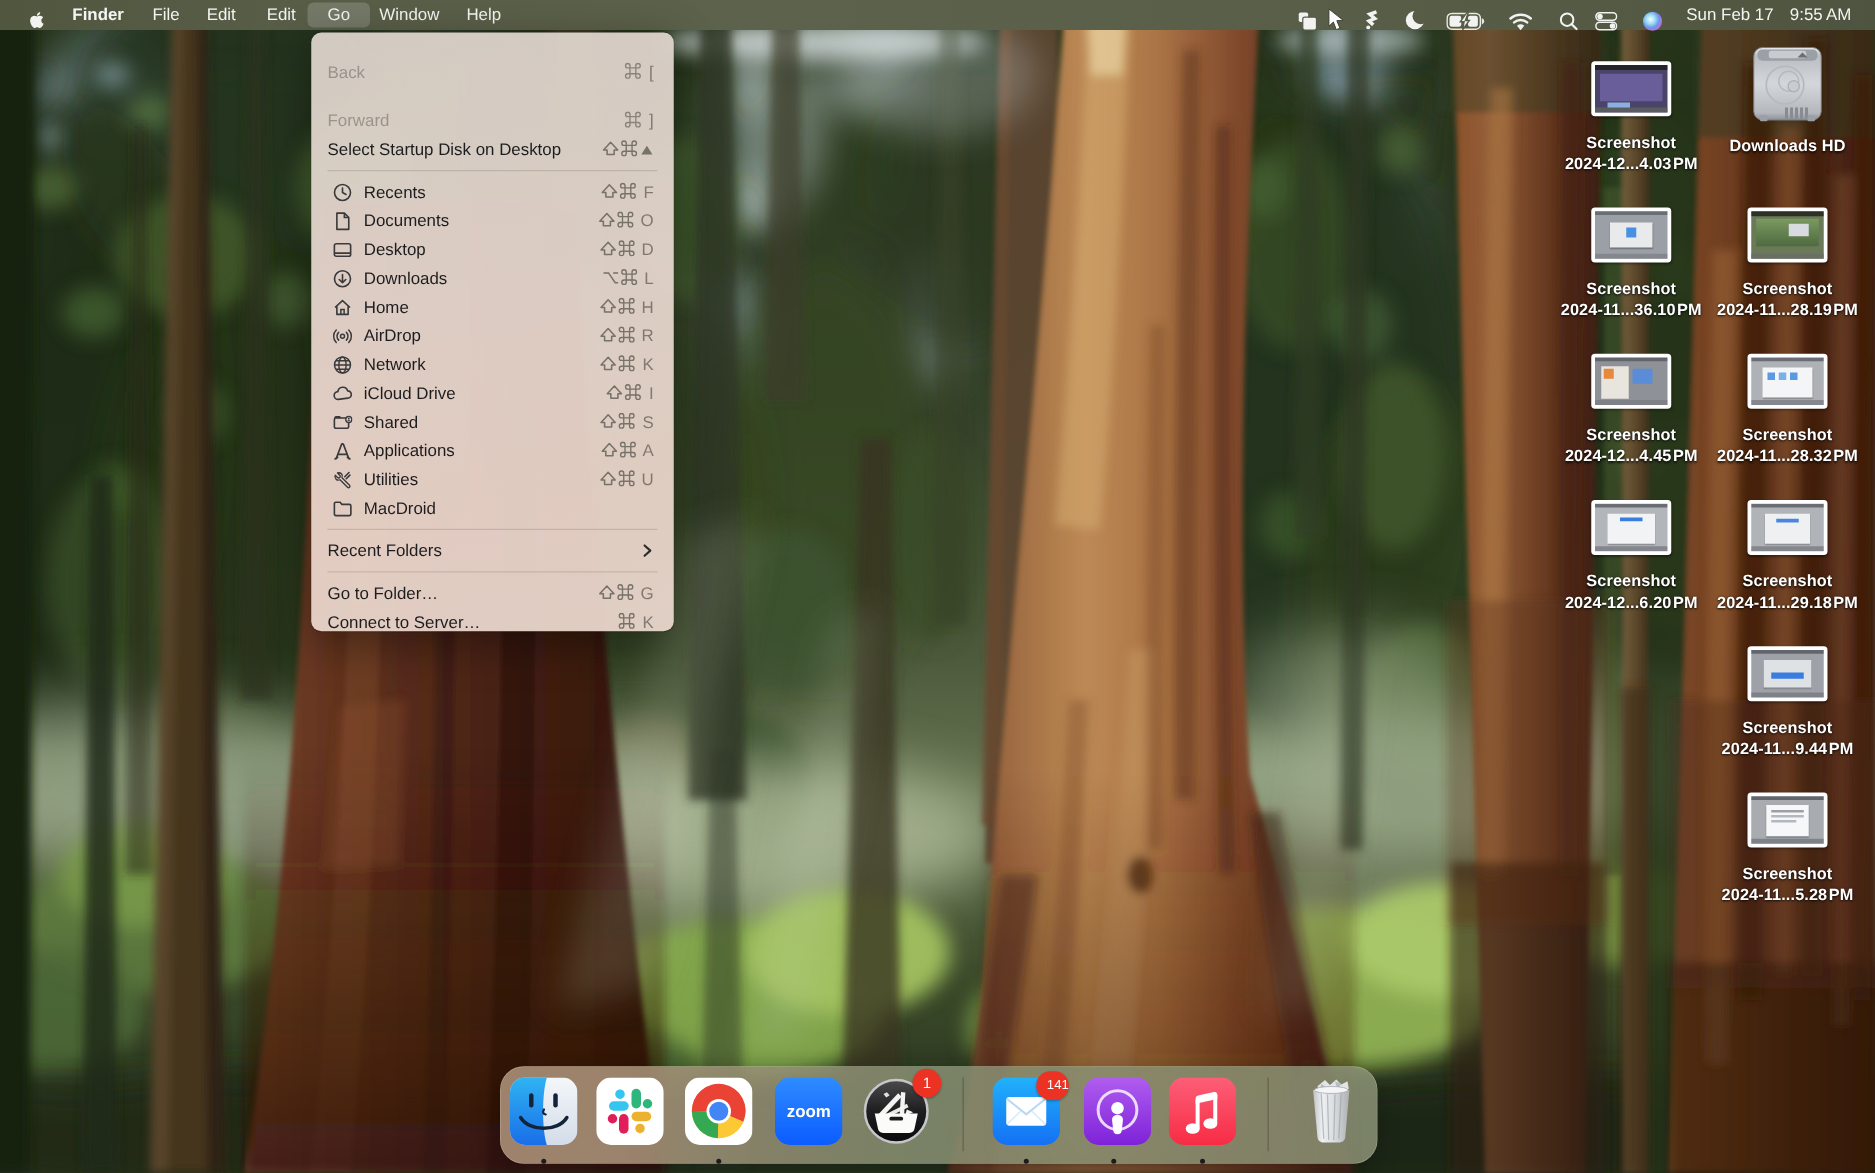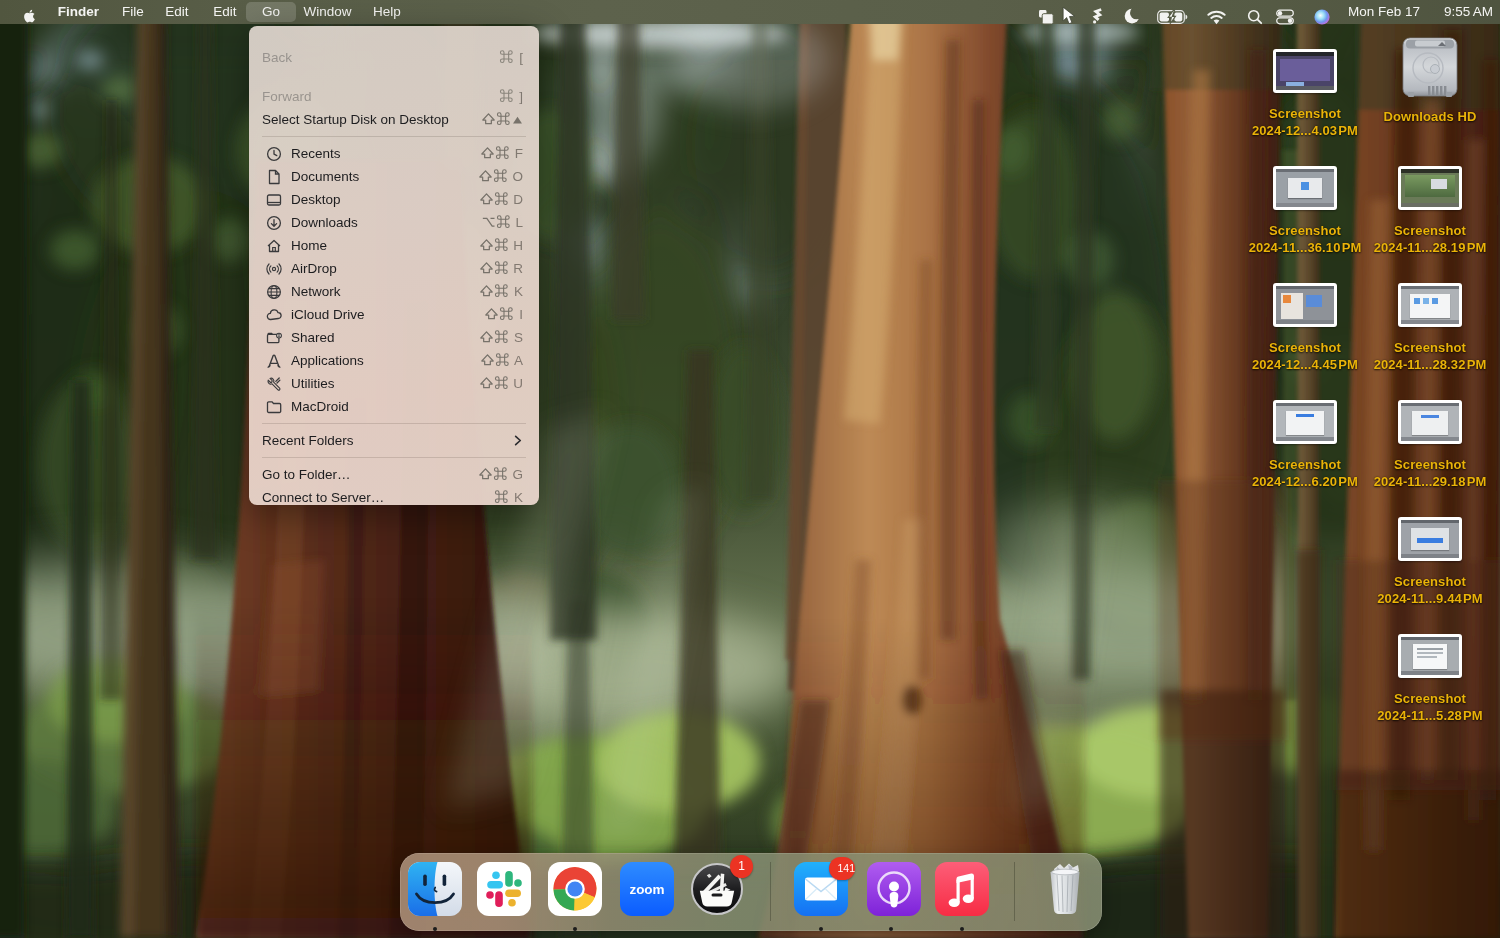"Mon Feb 17" div.mb-item { text: Mon -> Sun }
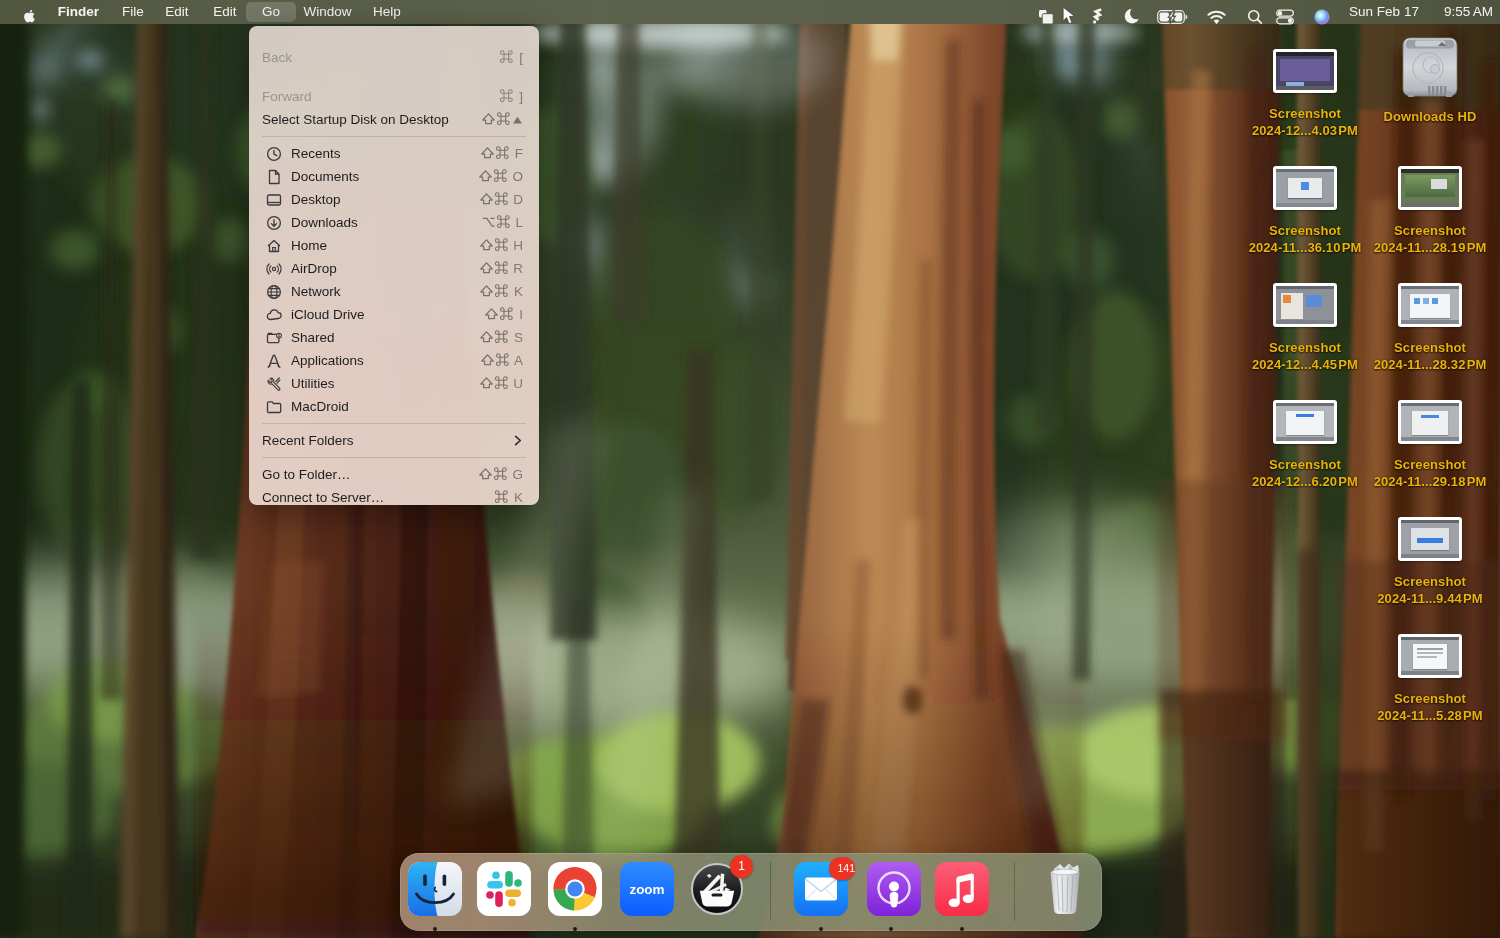"9:55 AM" div.mb-item { margin-left: 12px -> none }
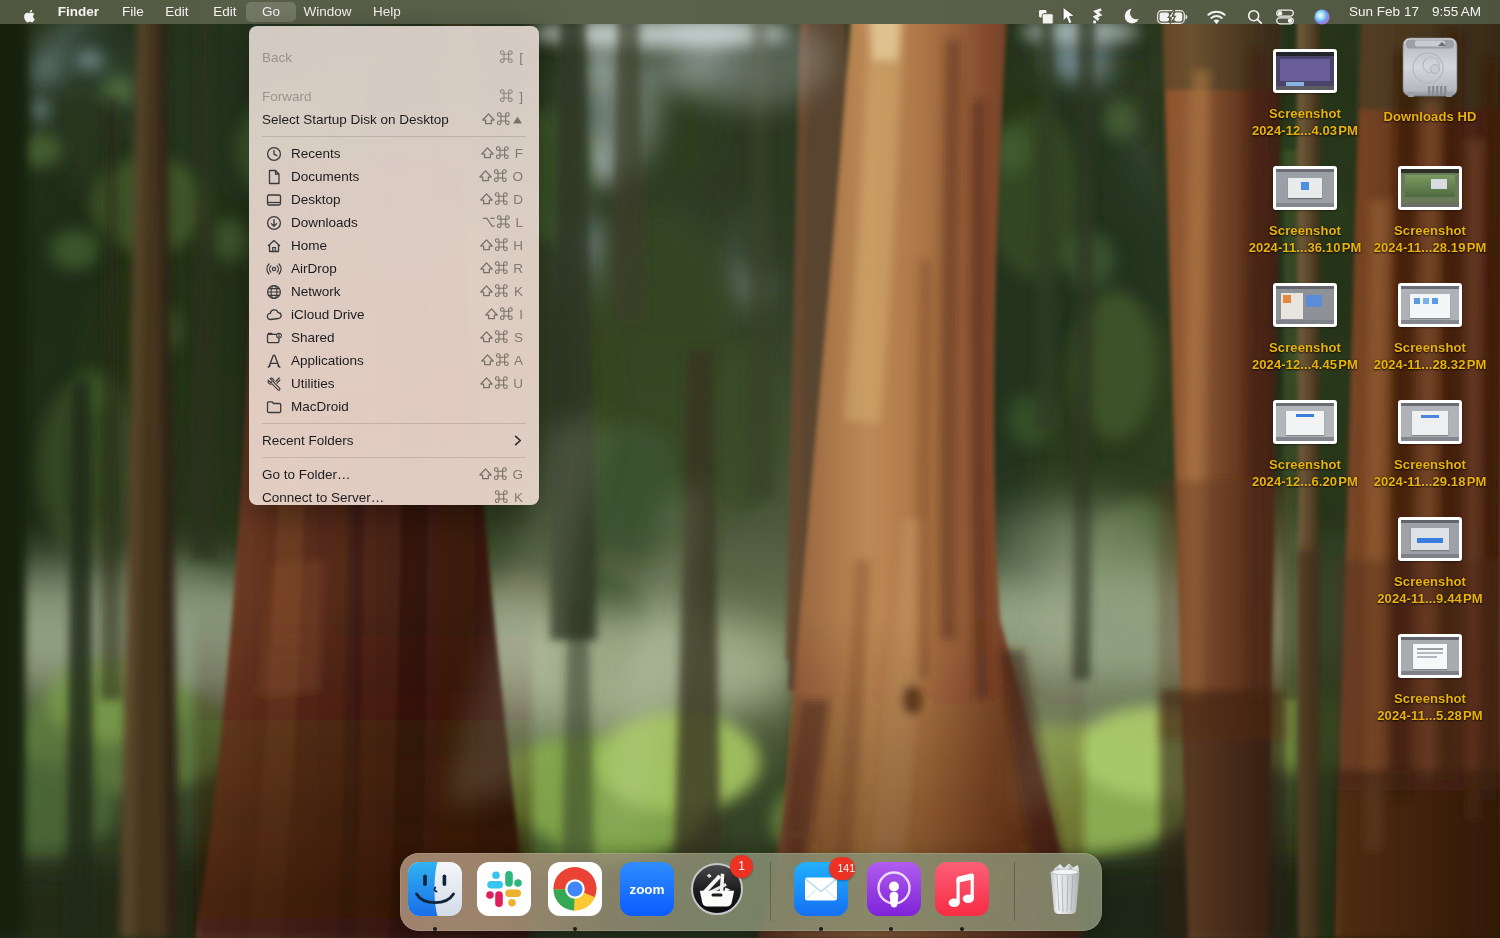"Screenshot" .dico .lbl { color: #eab308 -> #ffffff }
